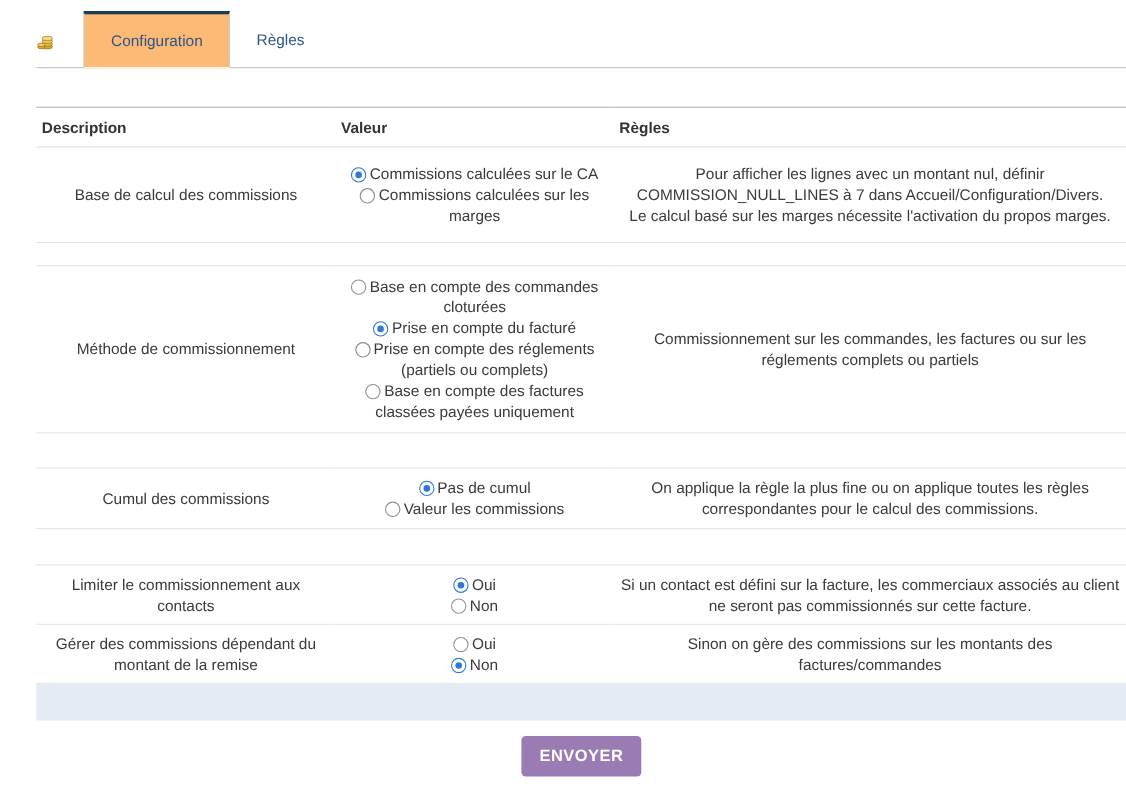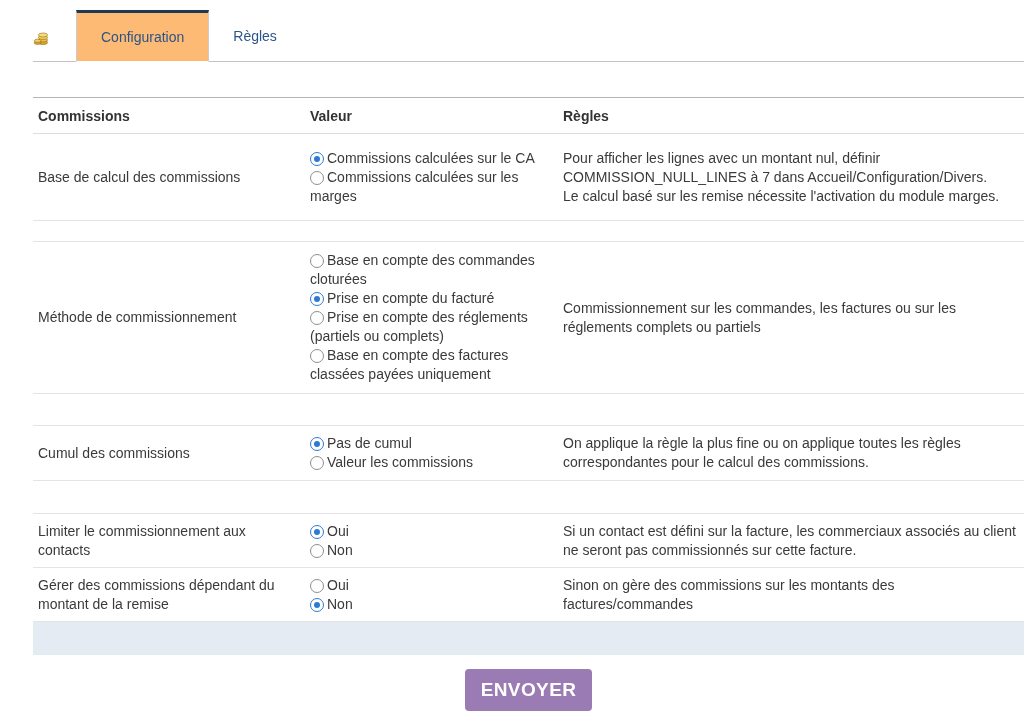"Commissions" th { text: Commissions -> Description }
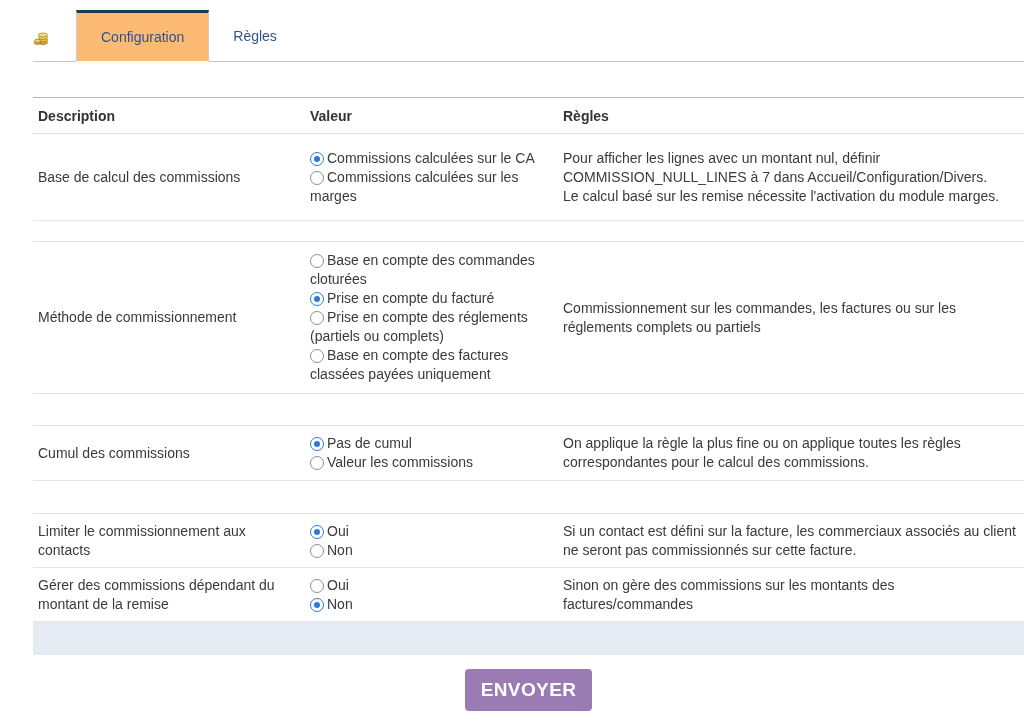"Commissions calculées sur le CA" td { text-align: none -> center }
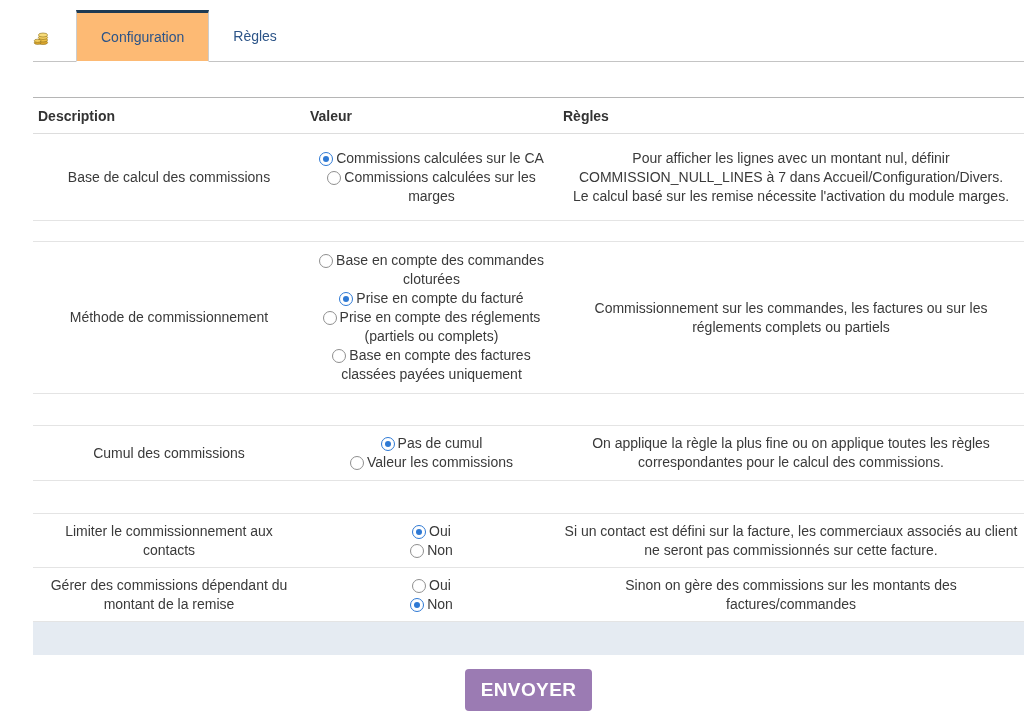"Le calcul basé sur les" div { text: remise nécessite l'activation du module -> marges nécessite l'activation du propos }
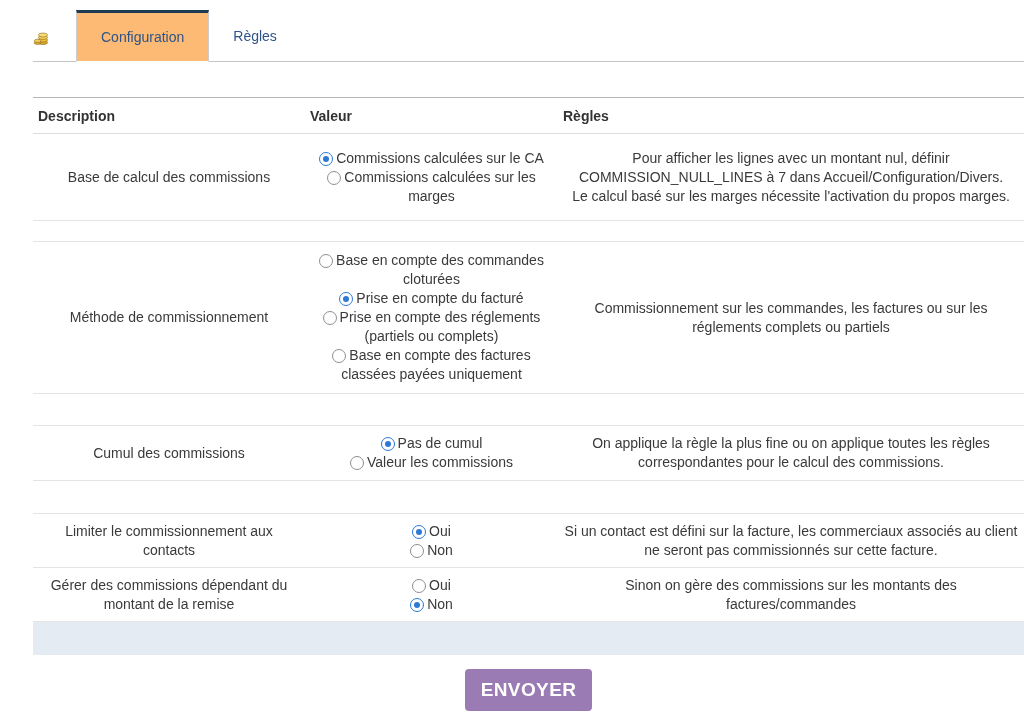"ENVOYER" .btn-submit { font-size: 19px -> 15px }
